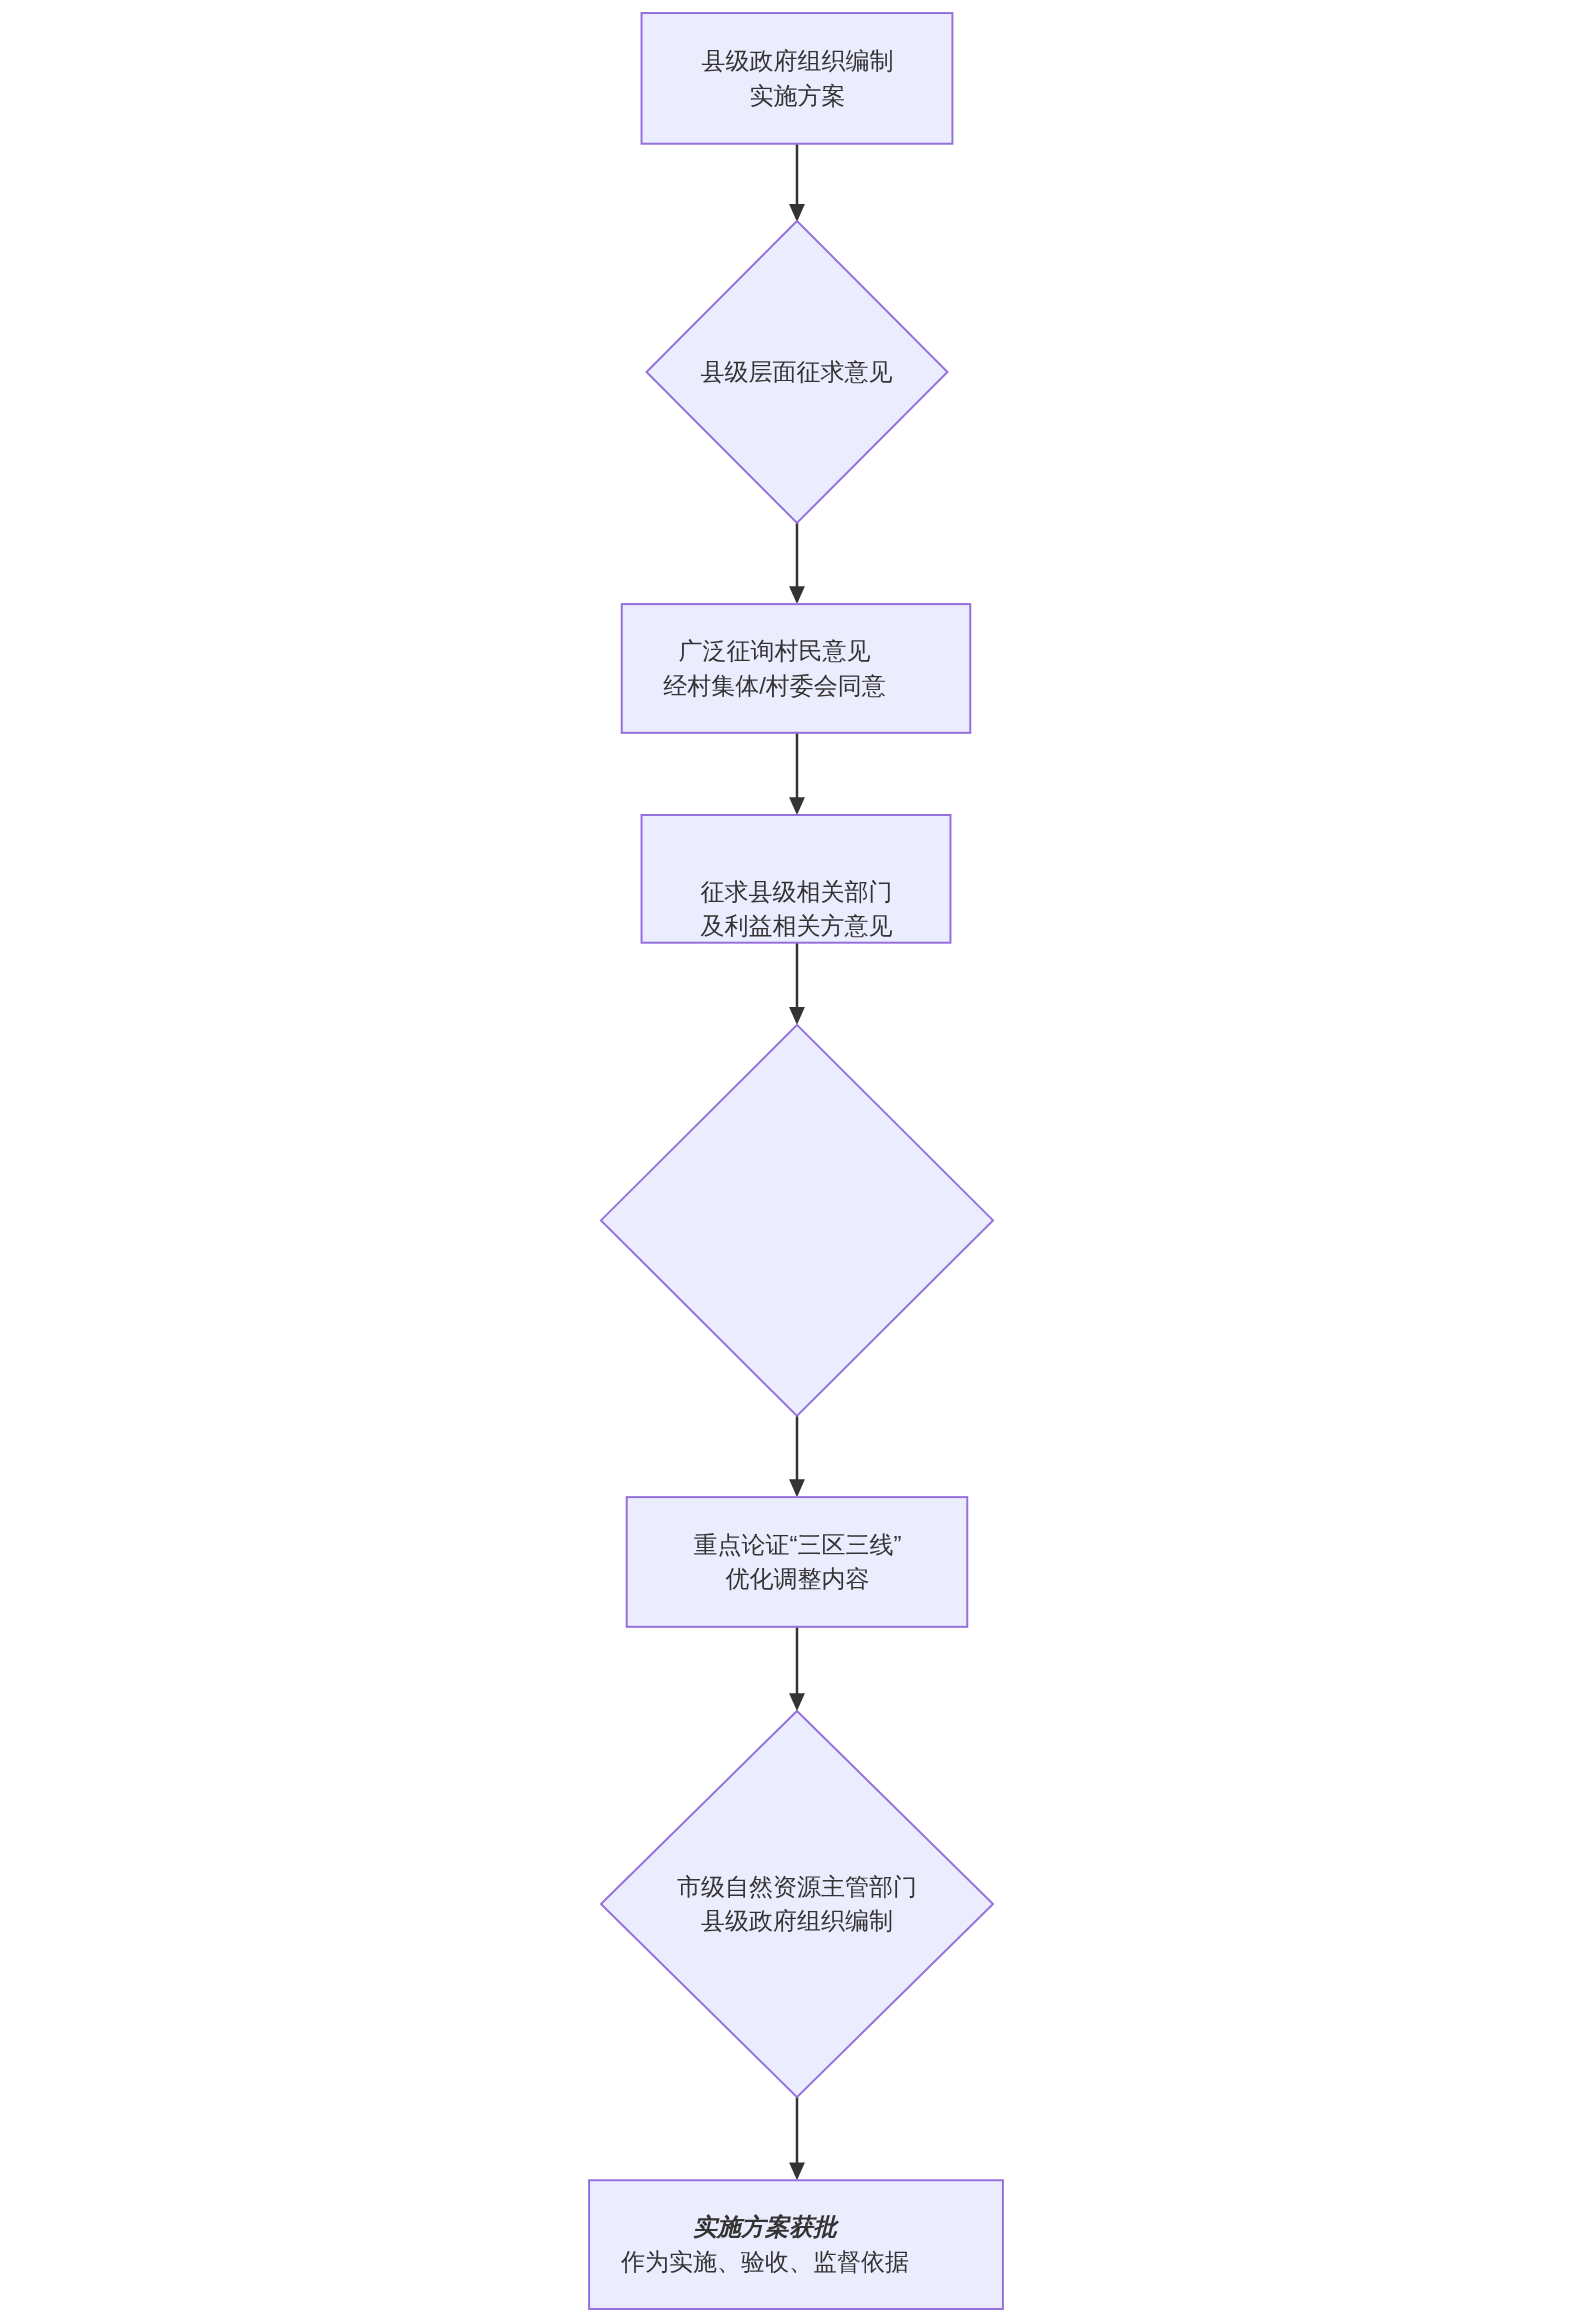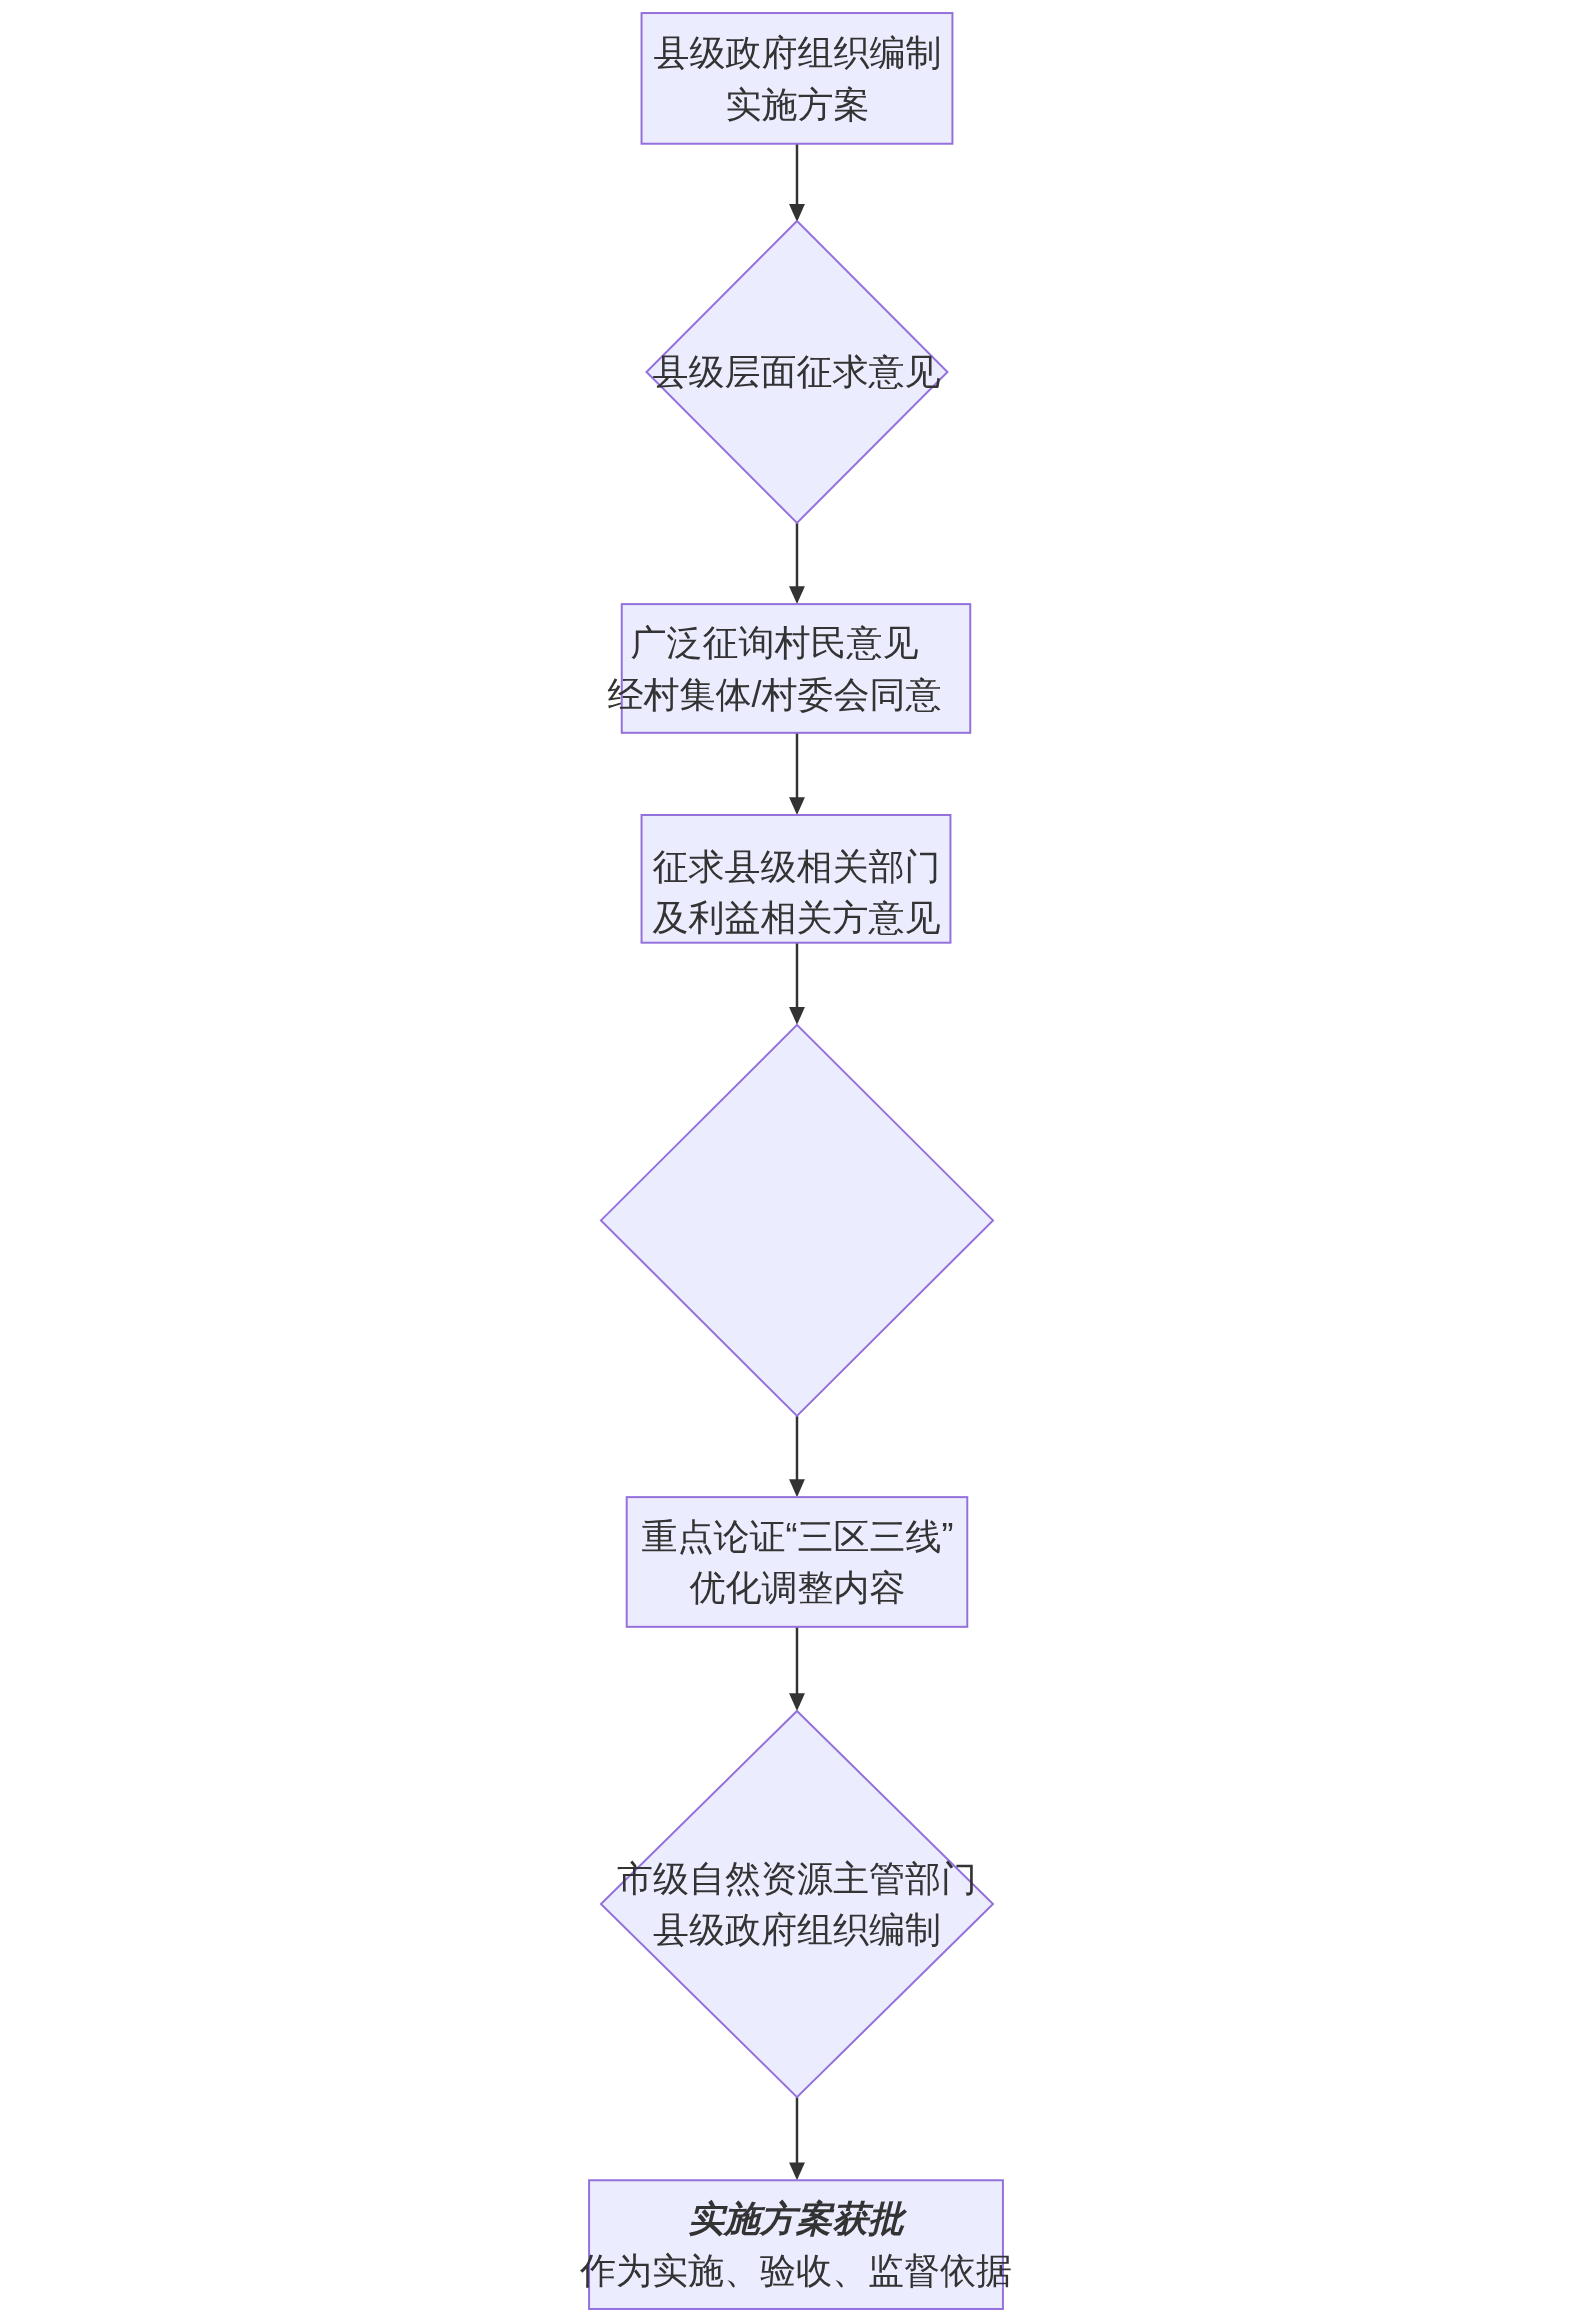"县级政府组织编制" .label { font-size: 36px -> 24px }
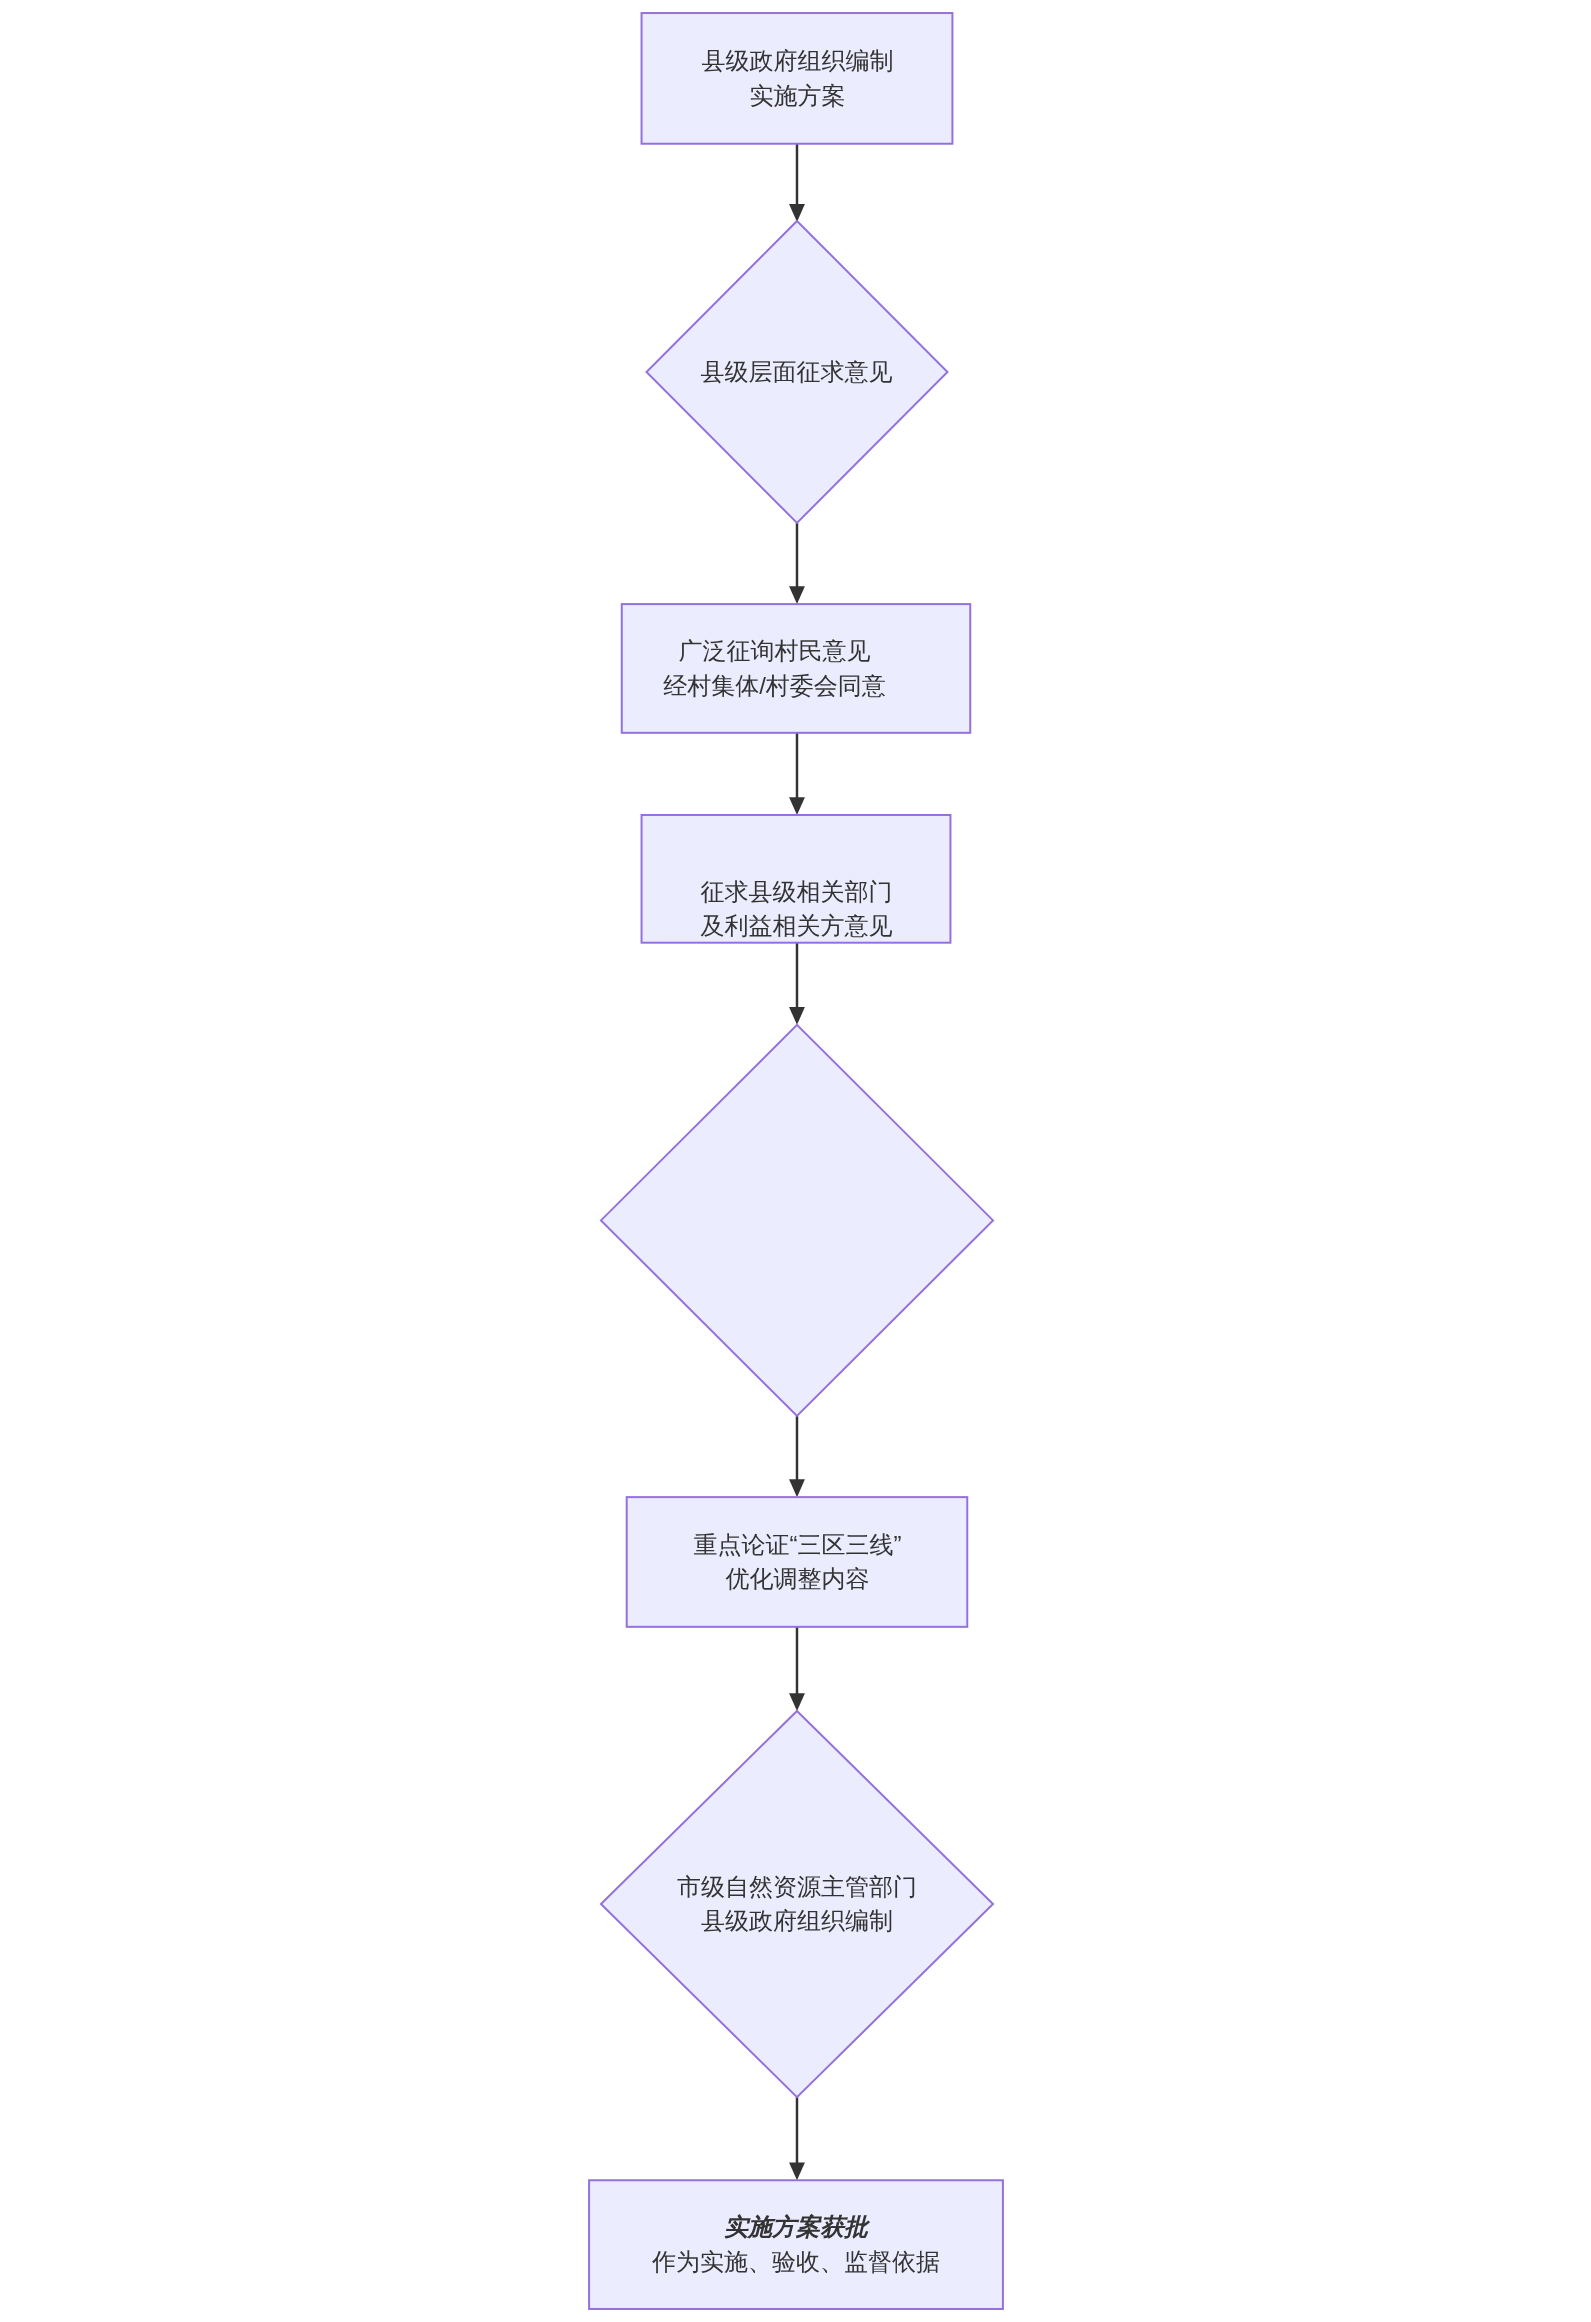"实施方案获批" div.label { left: 589px -> 558px }
